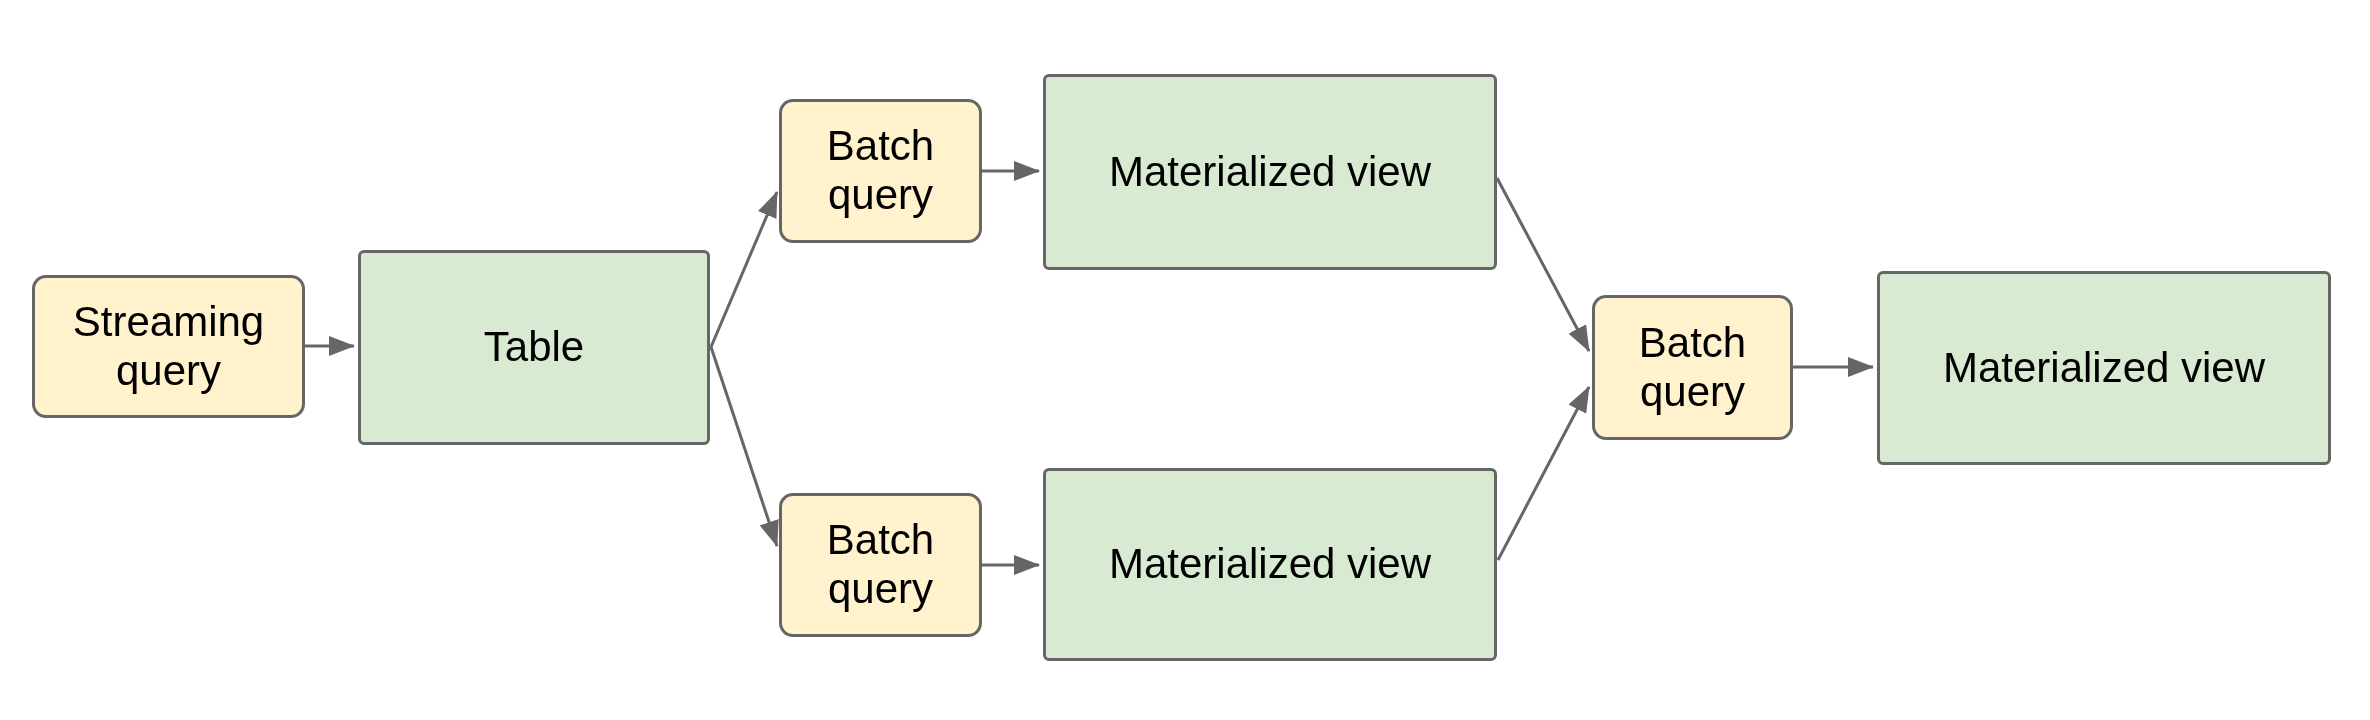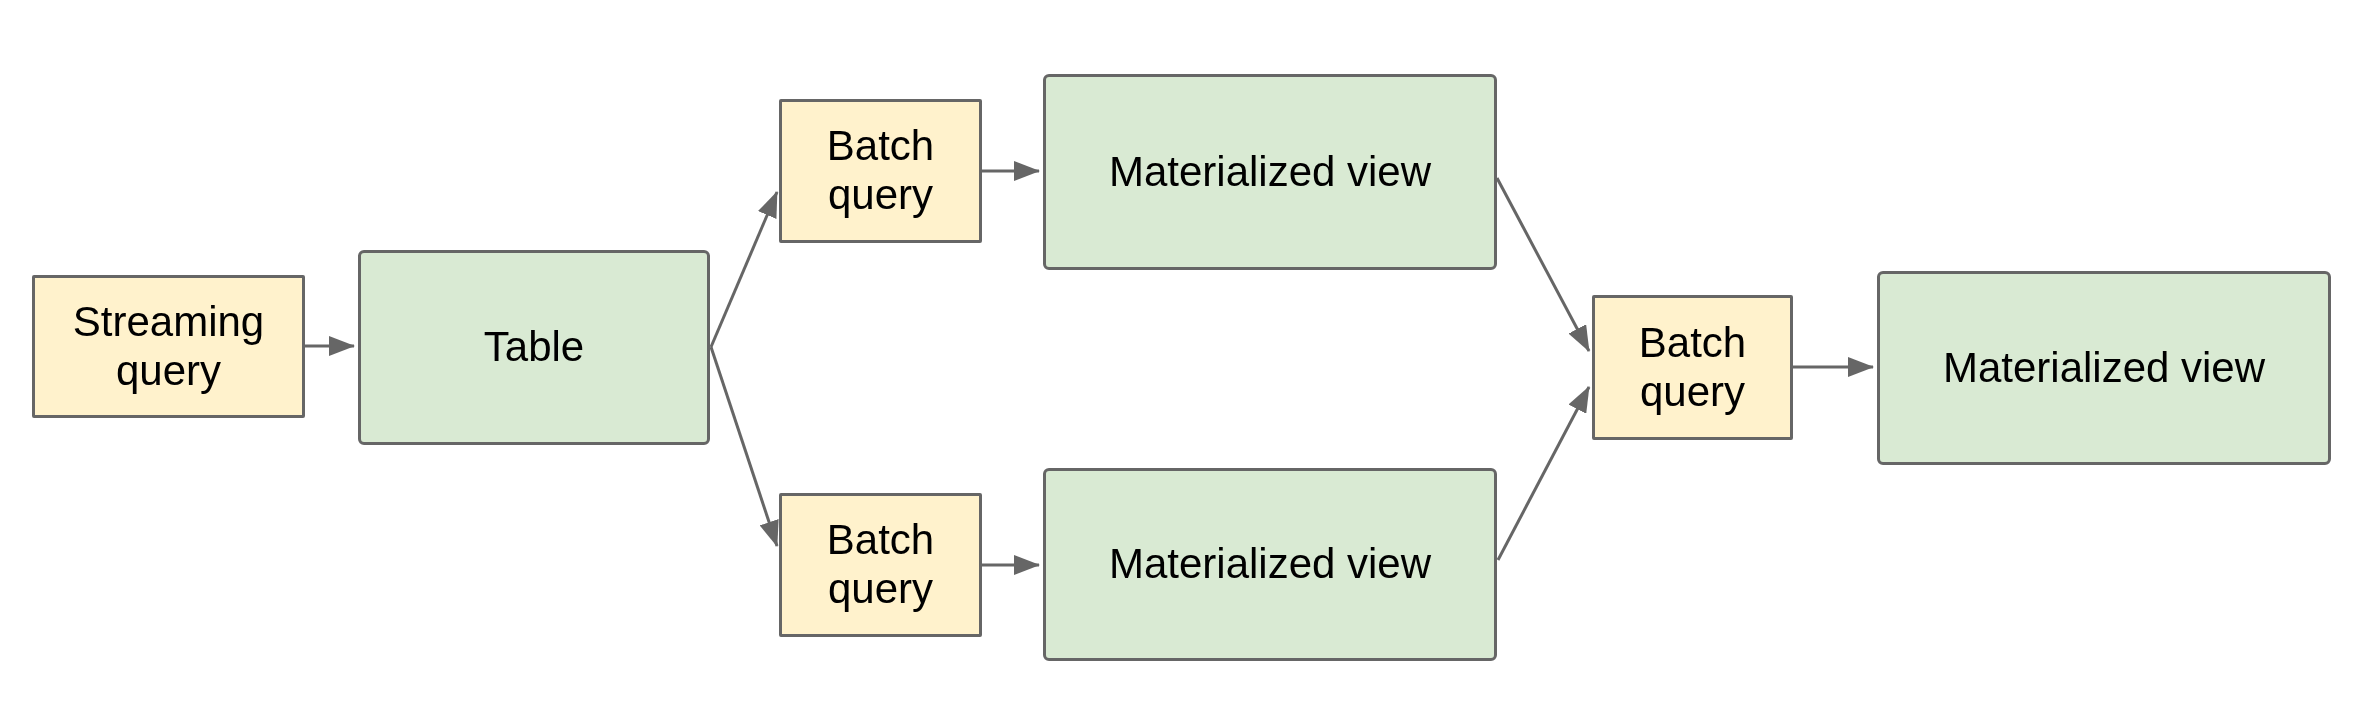"Batch query" .node.query { border-radius: 2px -> 14px }
